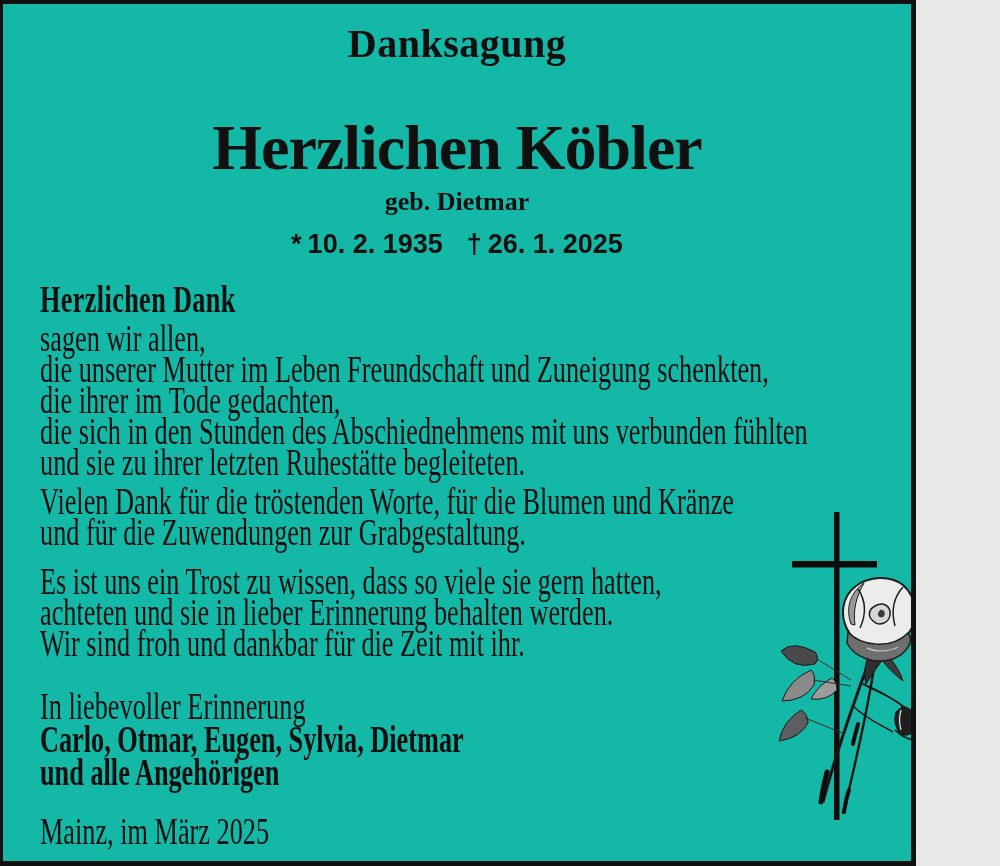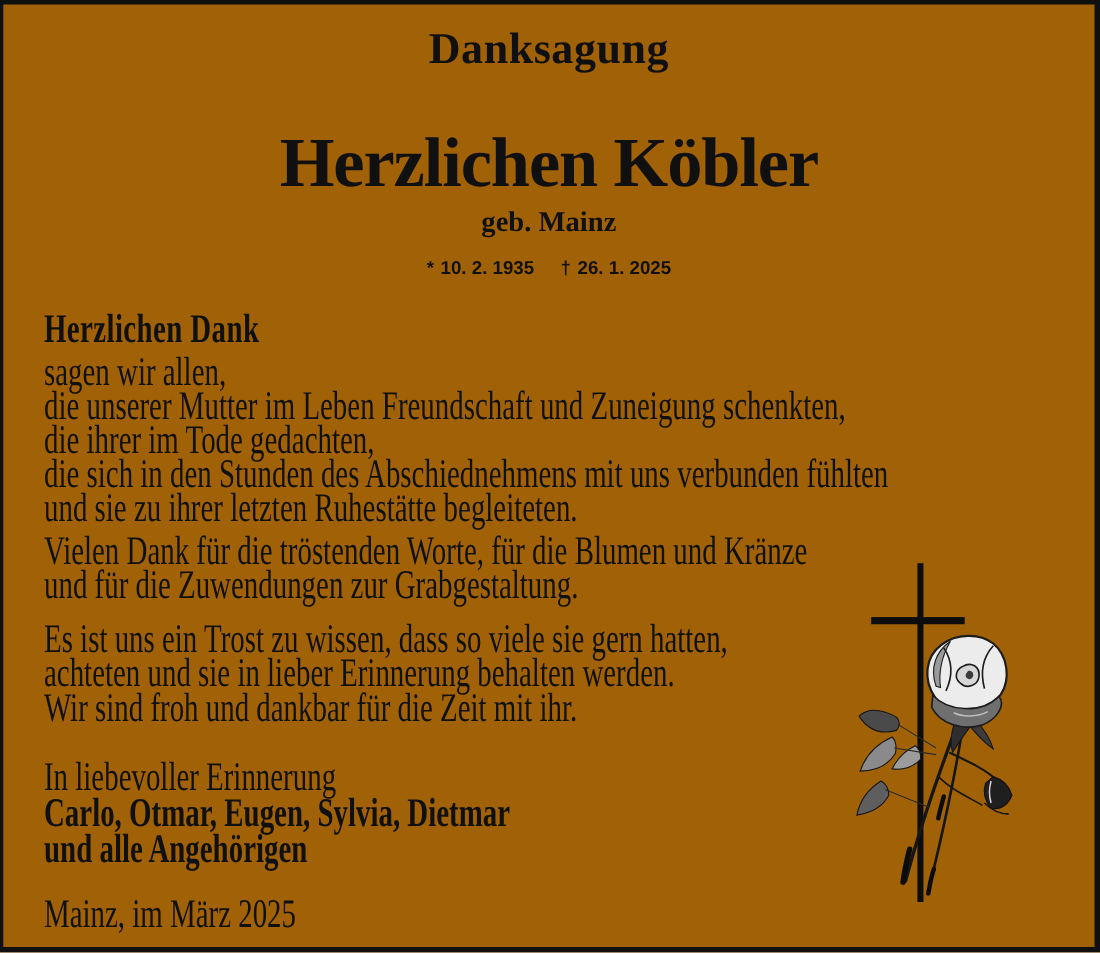"Danksagung" .sheet { background: #a16207 -> #14b8a6; width: 1000px -> 916px }
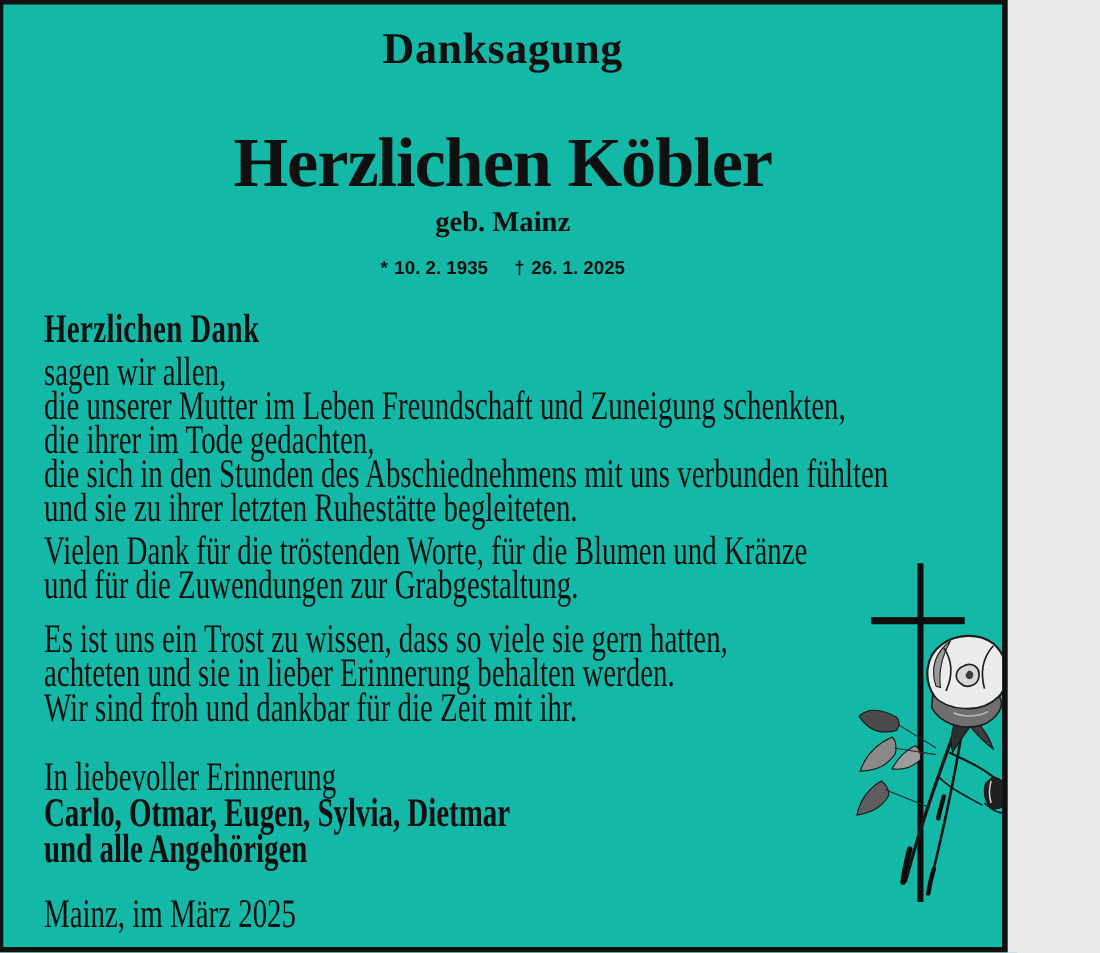"geb. Mainz" div.centered { text: Mainz -> Dietmar }
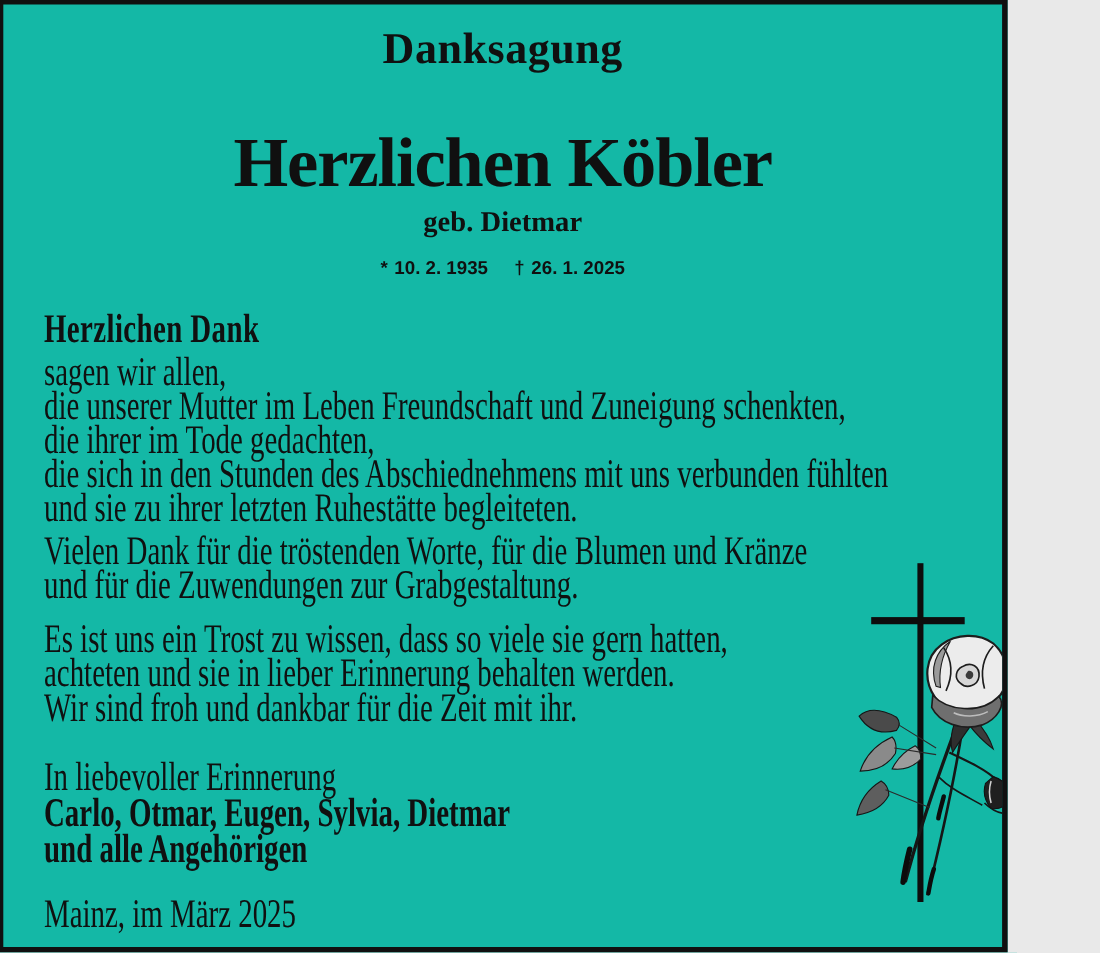"* 10. 2. 1935 †" .dates-row { font-size: 17px -> 27px }
